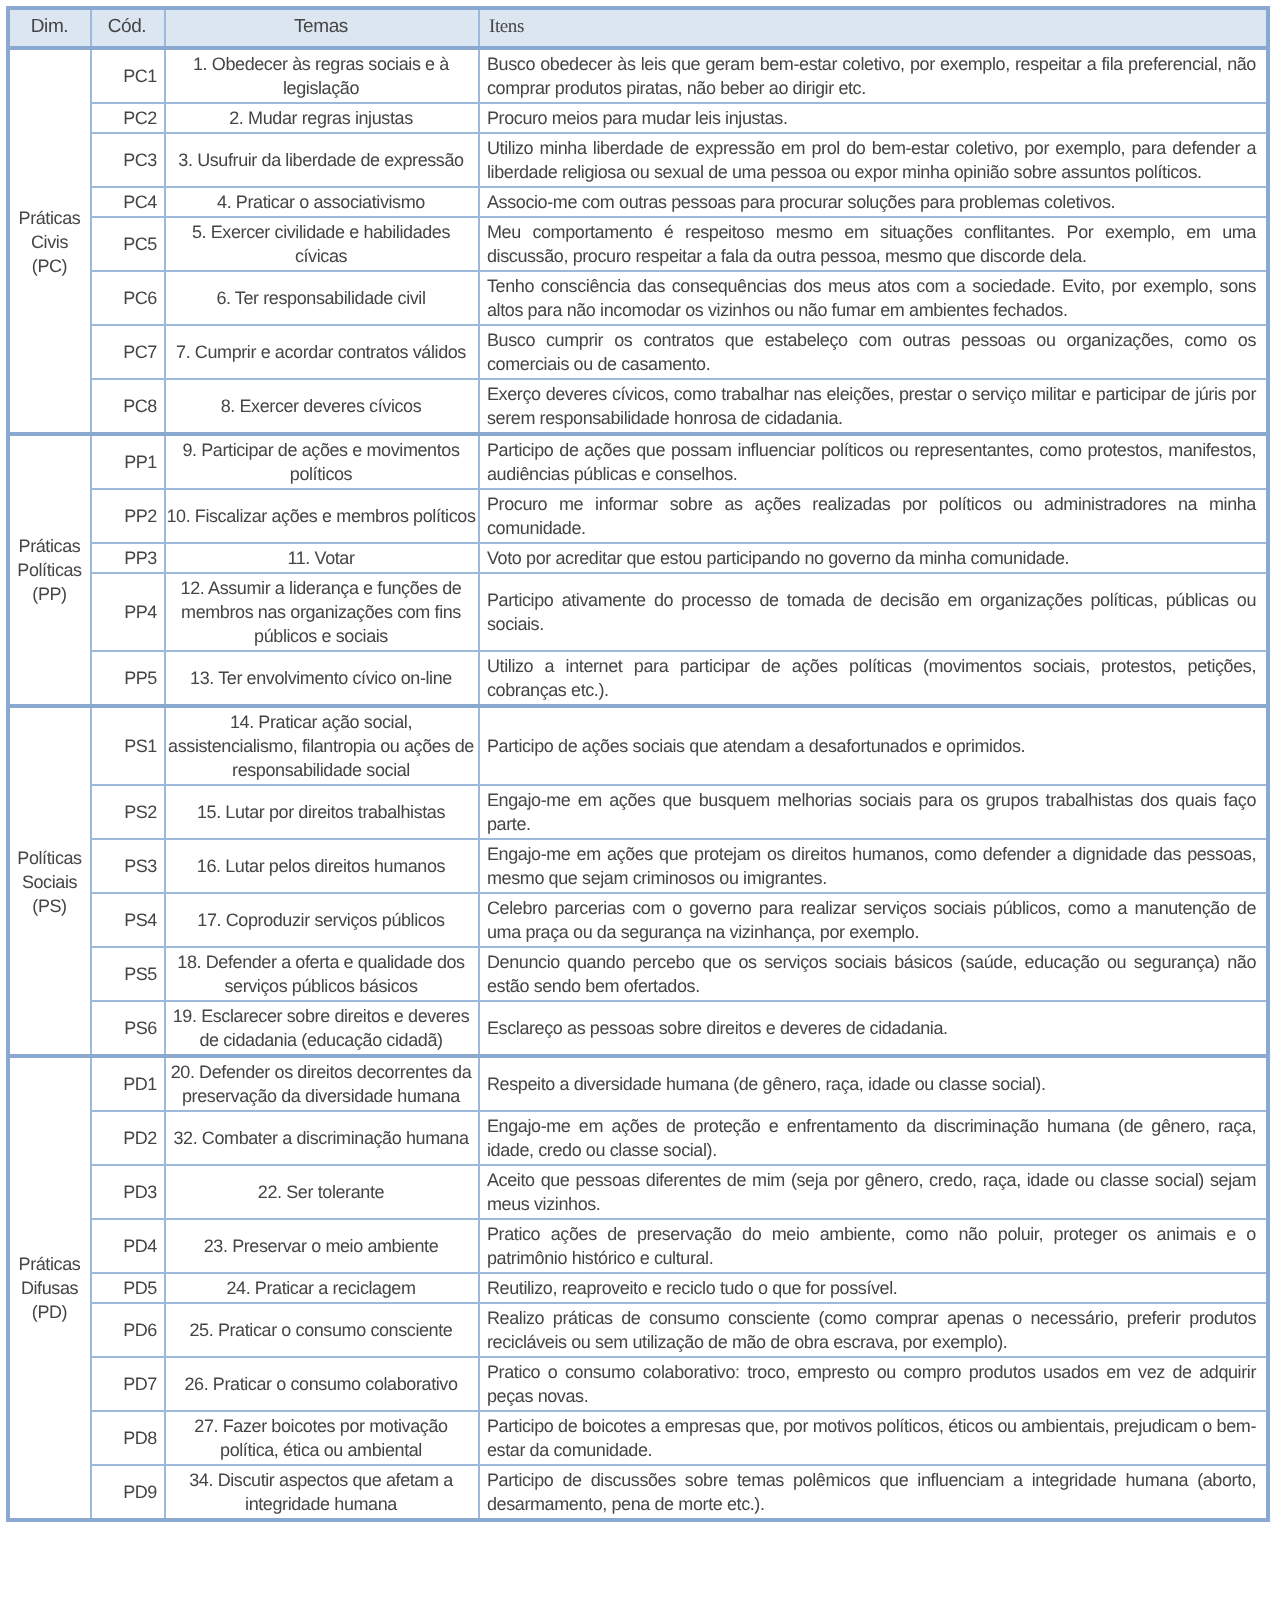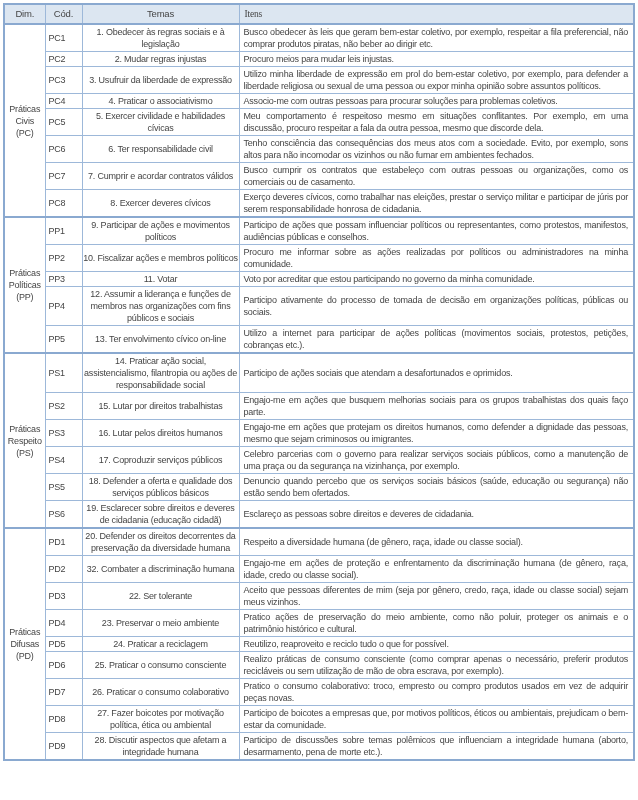"PC1" td.cod { text-align: left -> right }
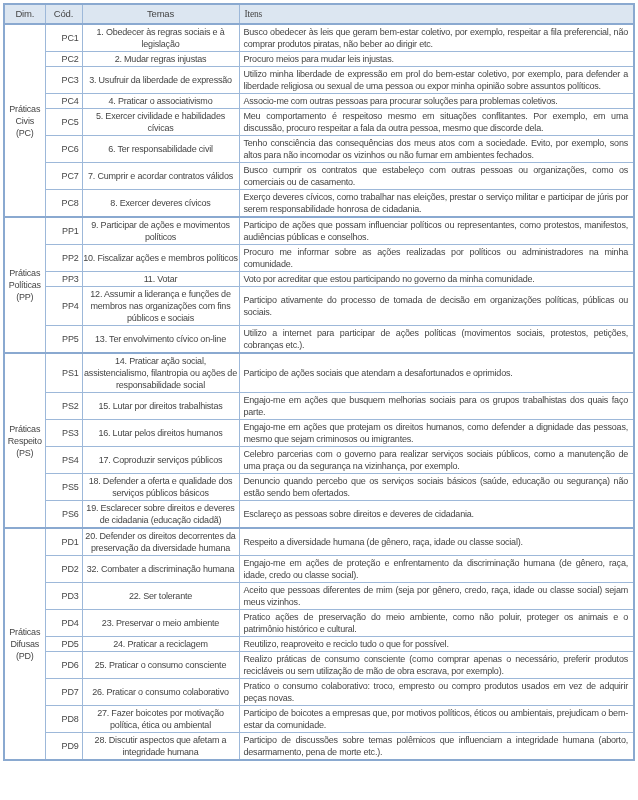"Práticas Respeito (PS)" td.dim { text: Práticas Respeito -> Políticas Sociais }
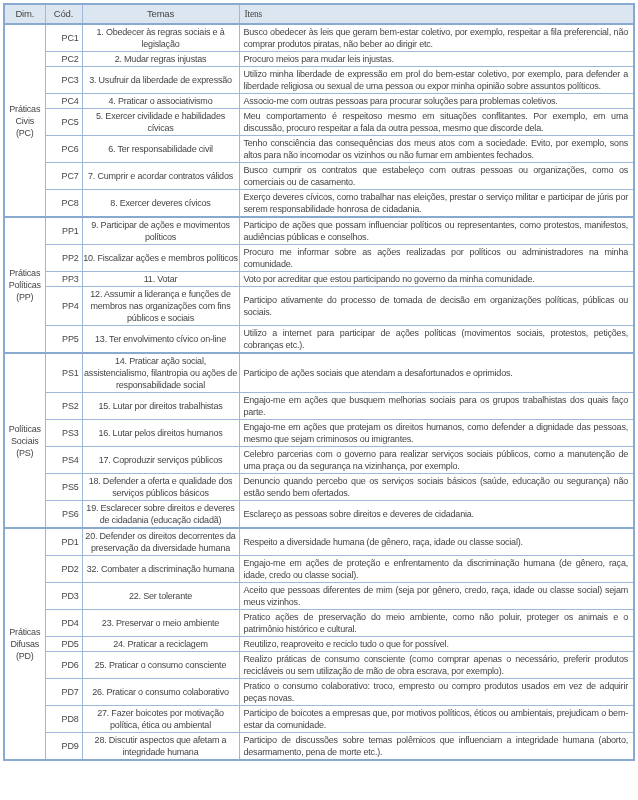"28. Discutir aspectos que afetam" td.tema { text: 28 -> 34 }
